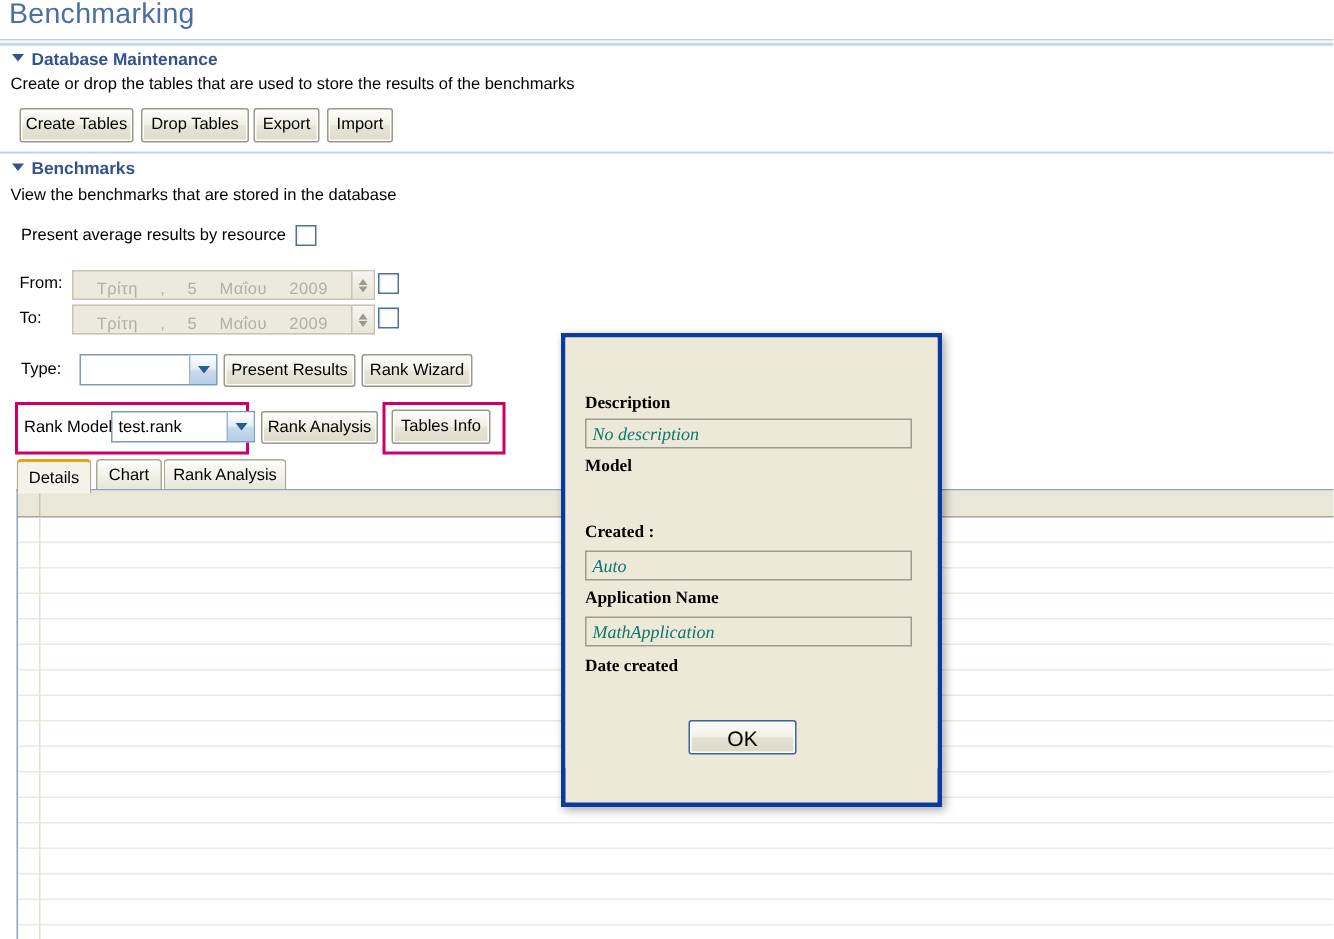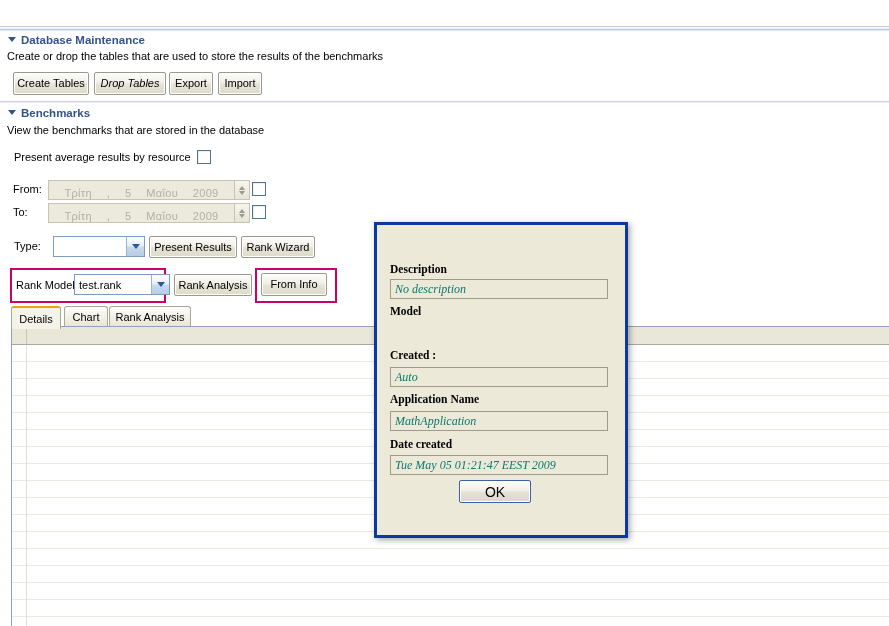"Benchmarking" div.page-title { html: none -> <div>Benchmarking</div> }
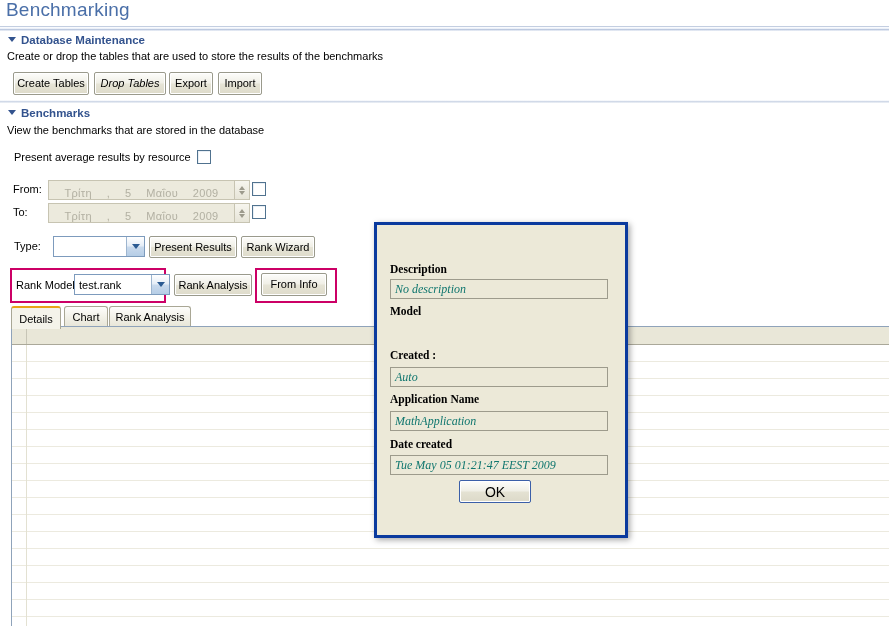"Drop Tables" div.btn { font-style: italic -> none }
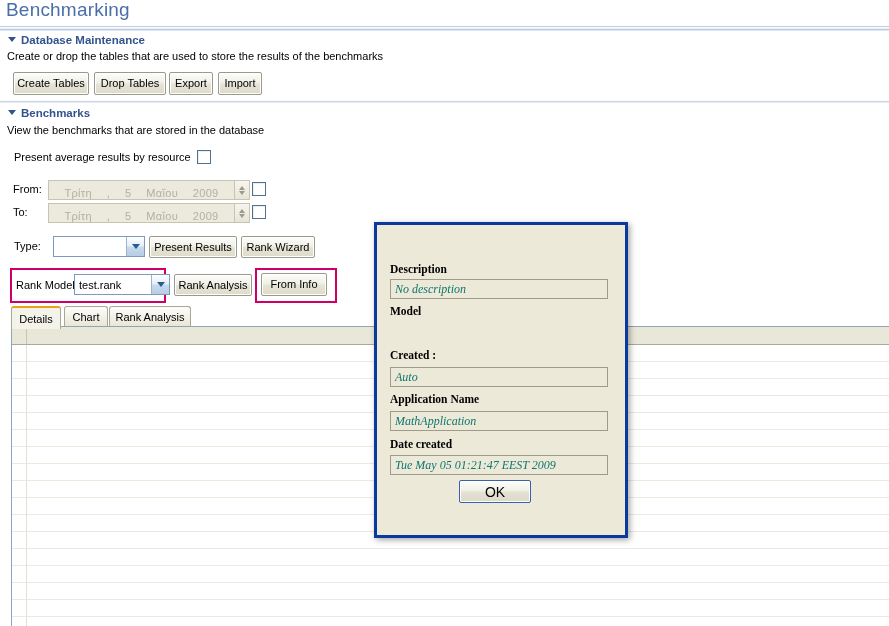"From Info" div.btn { text: From -> Tables }
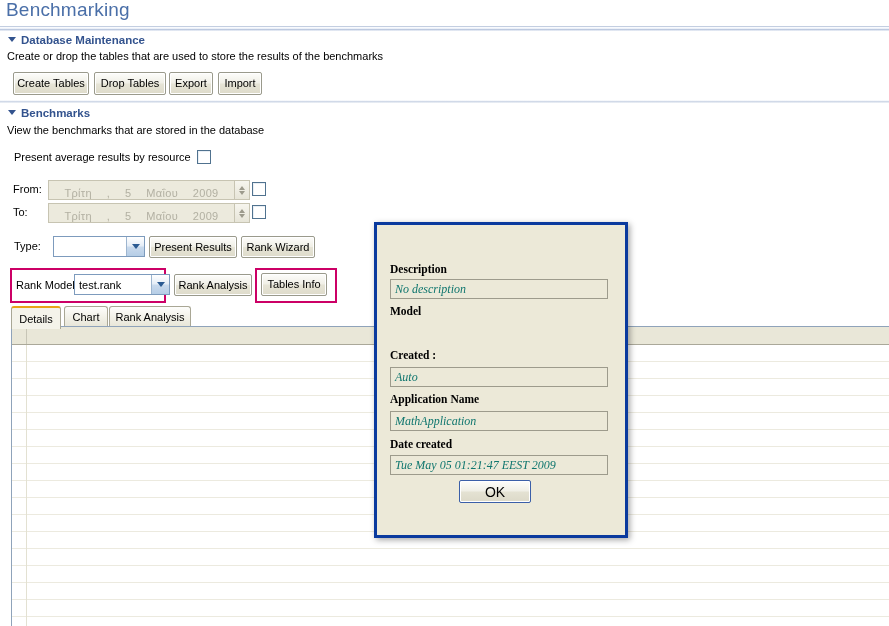"Tue May 05 01:21:47 EEST" div.fld-box { html: <div> <span>Tue May 05 01:21:47 EEST 2009</span> </div> -> none }
